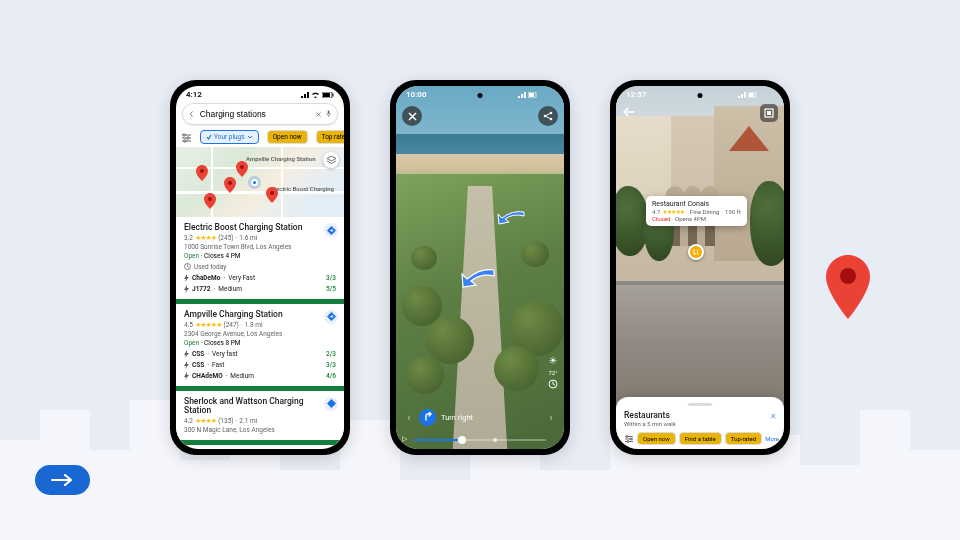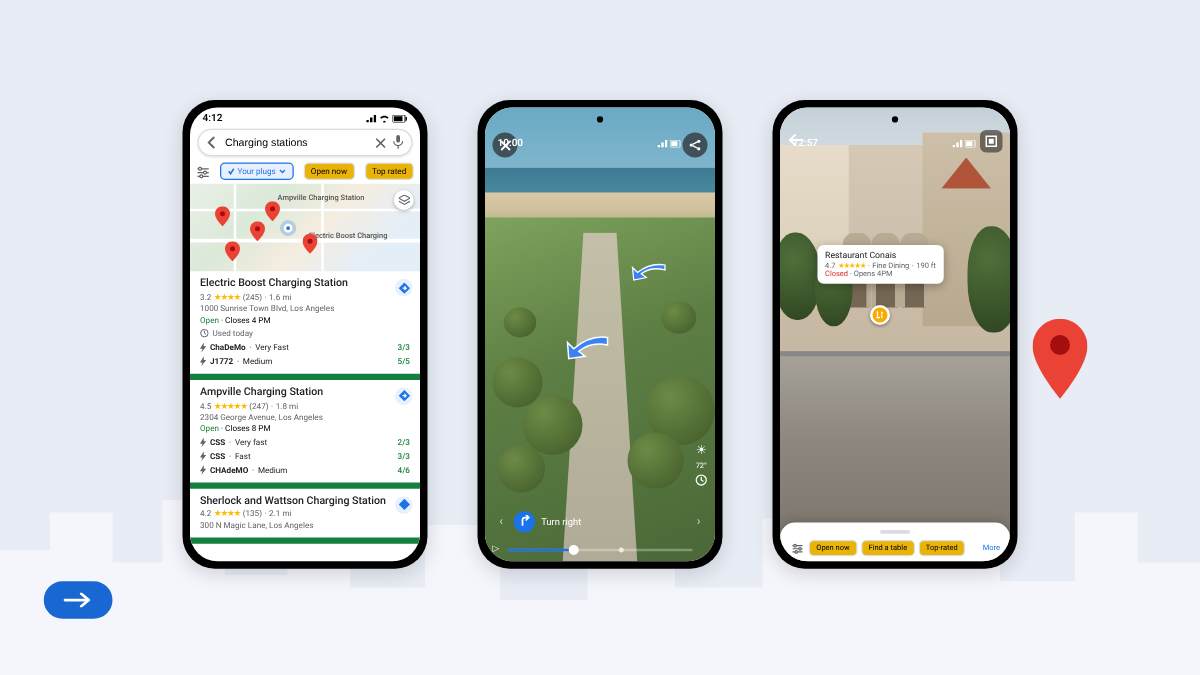"4:12" .phone { width: 196px -> 180px }
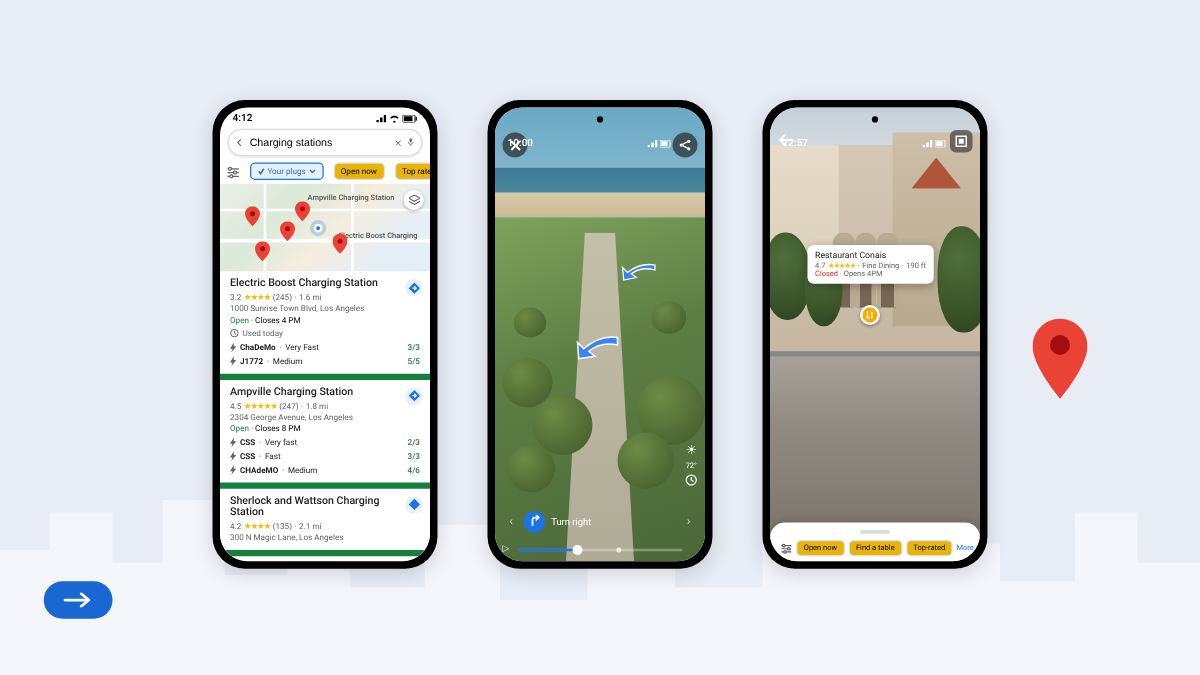"10:00" .status-bar.dark { margin-top: 20px -> none }
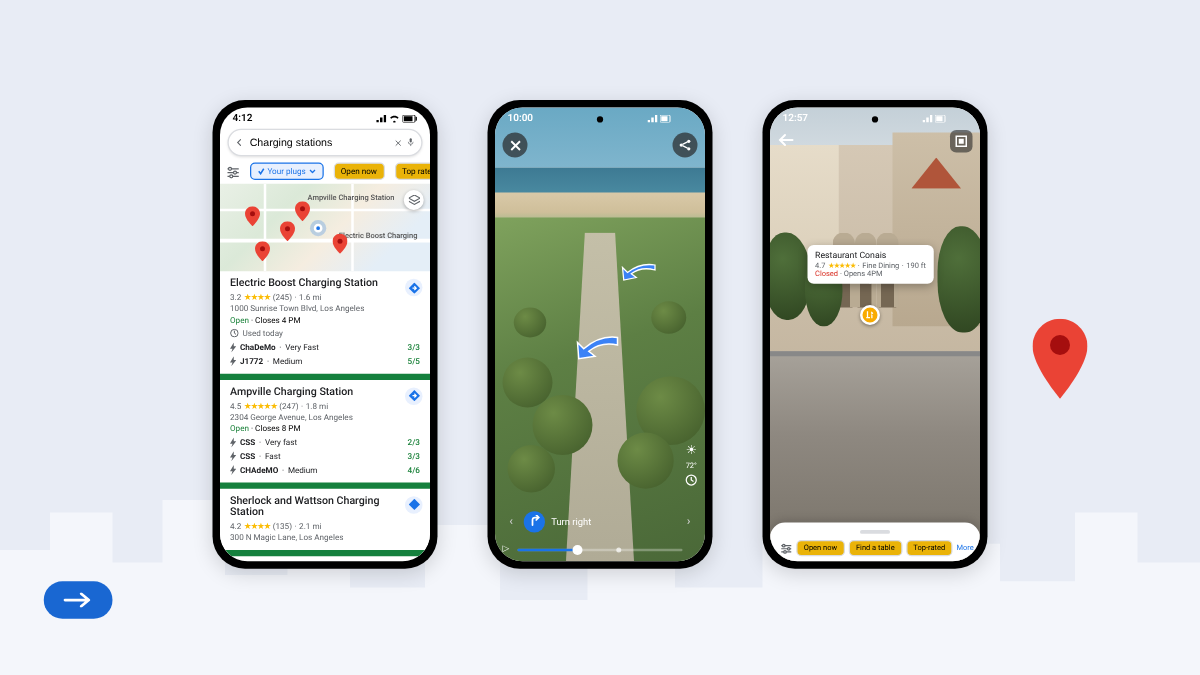"Restaurants" div.sheet-title-row { html: none -> <div> <div> <div>Restaurants</div> <div>Within a 5 min walk</div> </div> <span>×</span> </div> }
